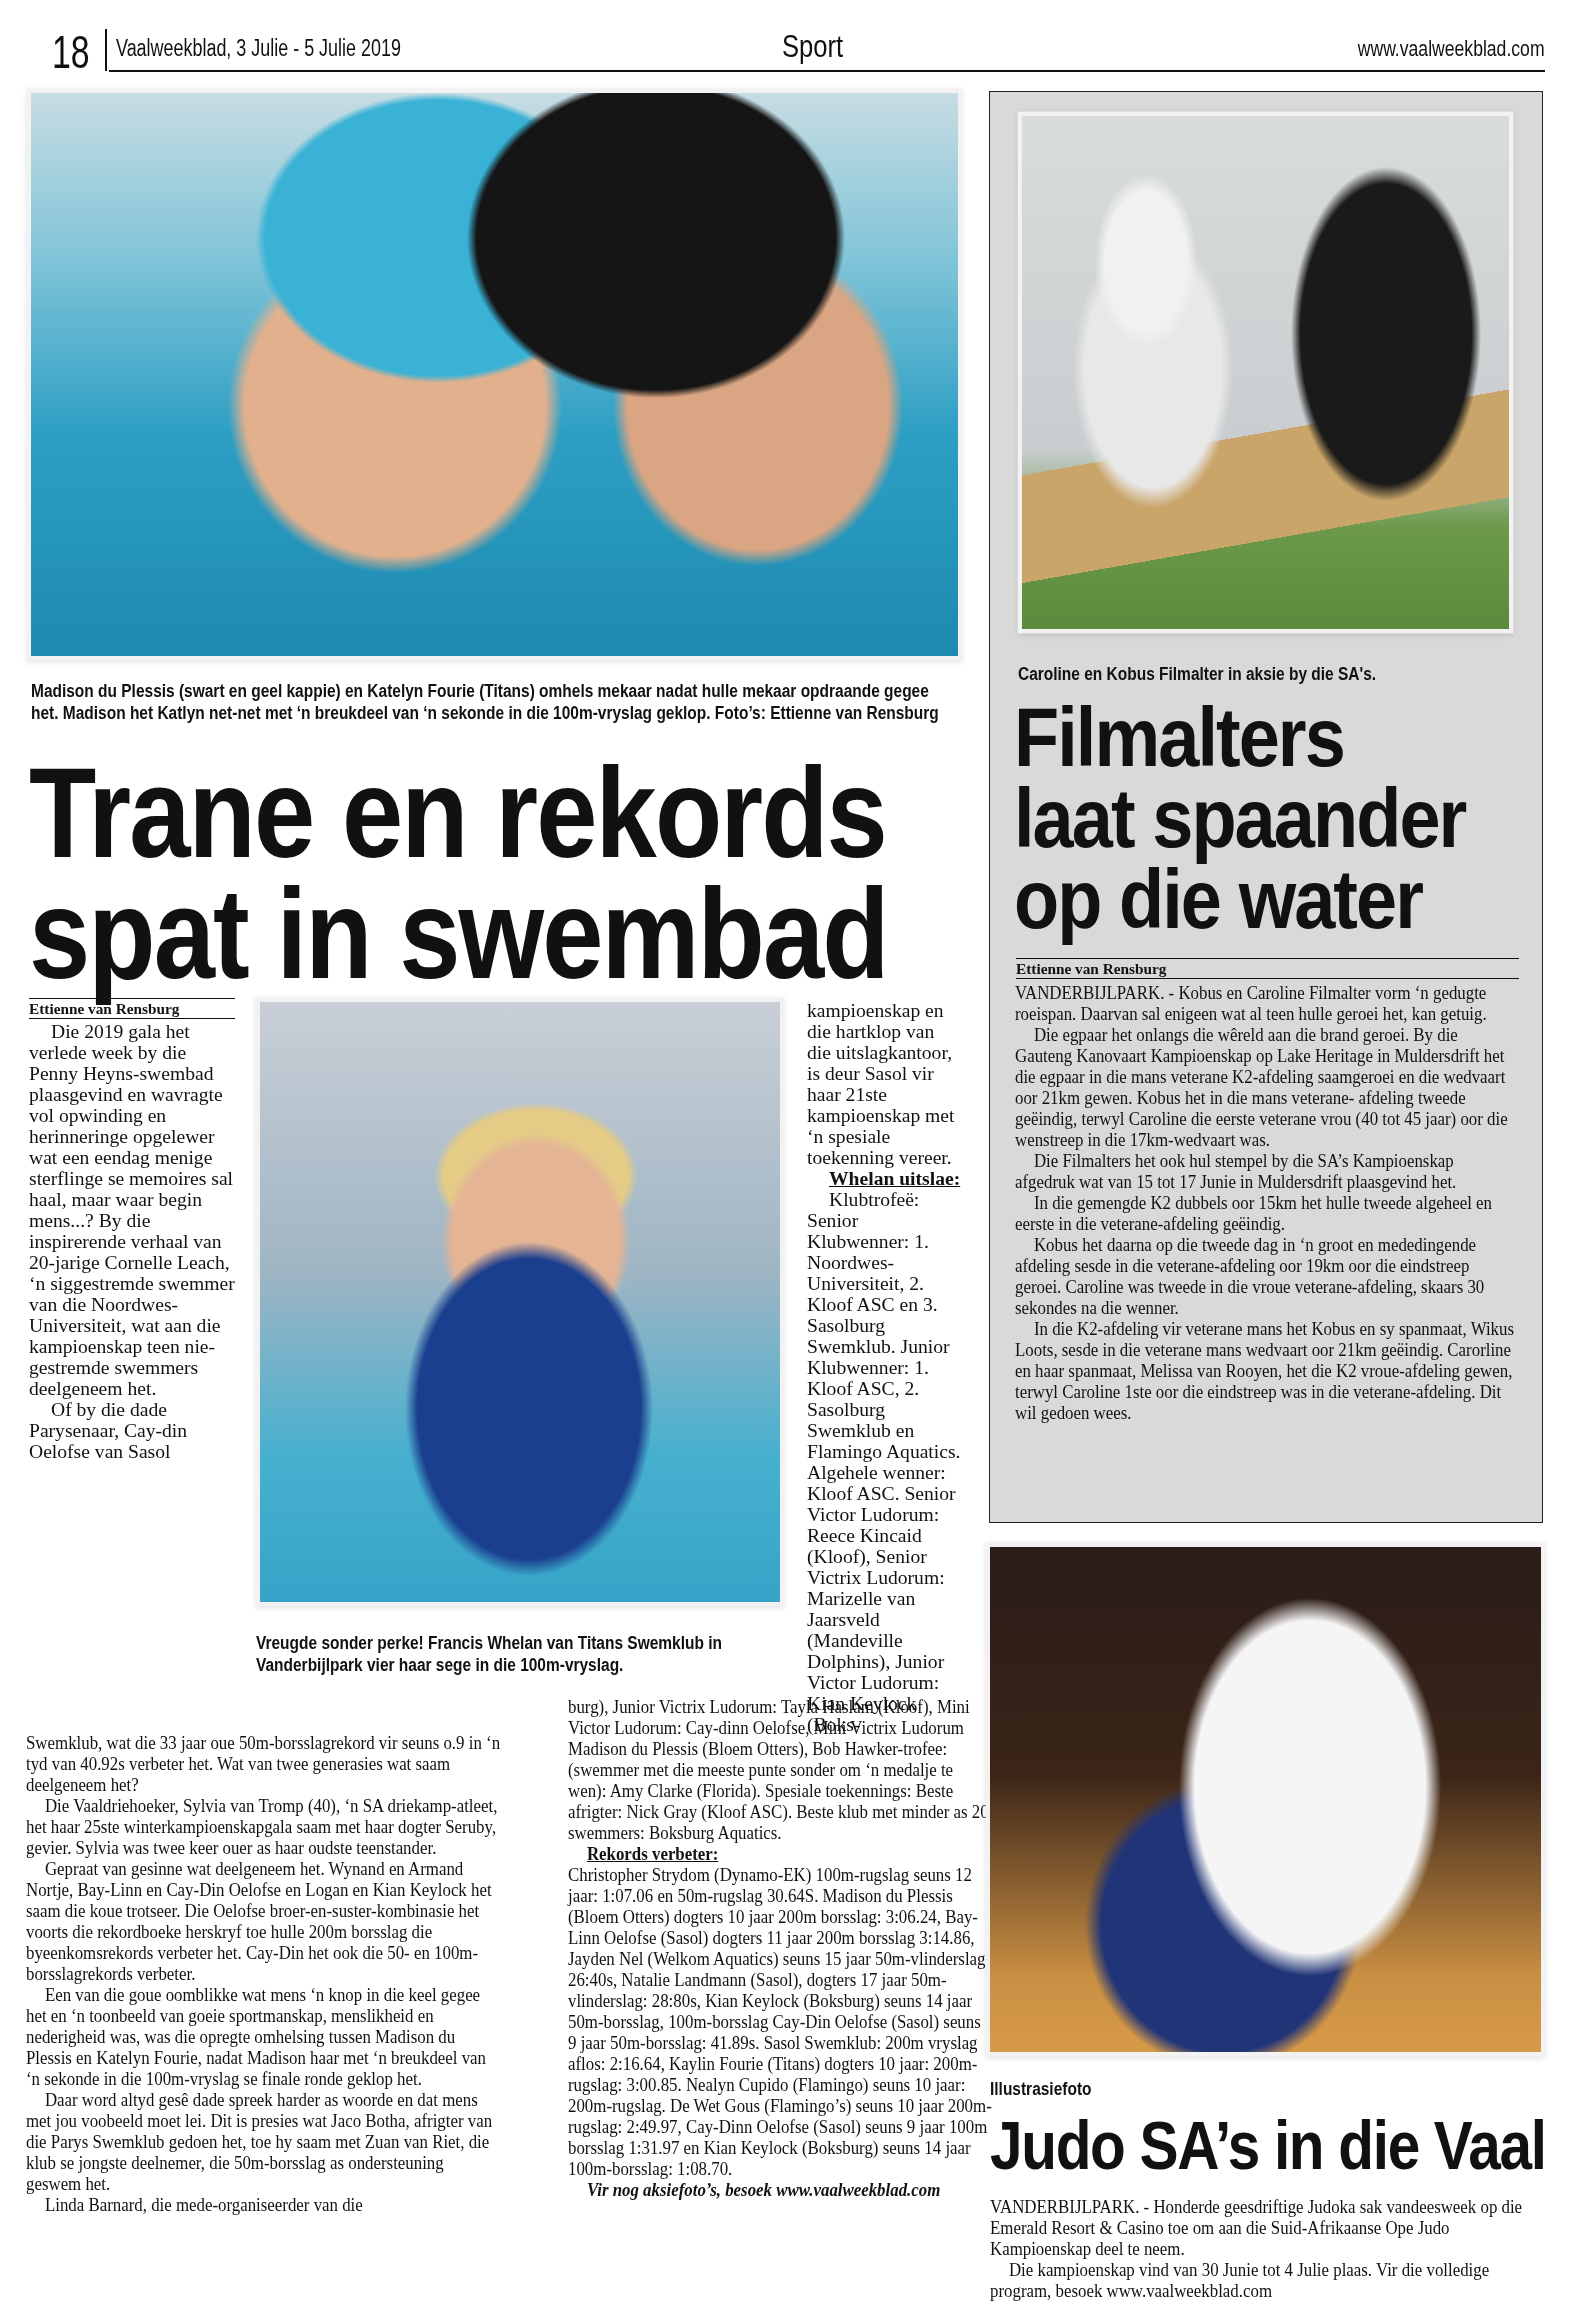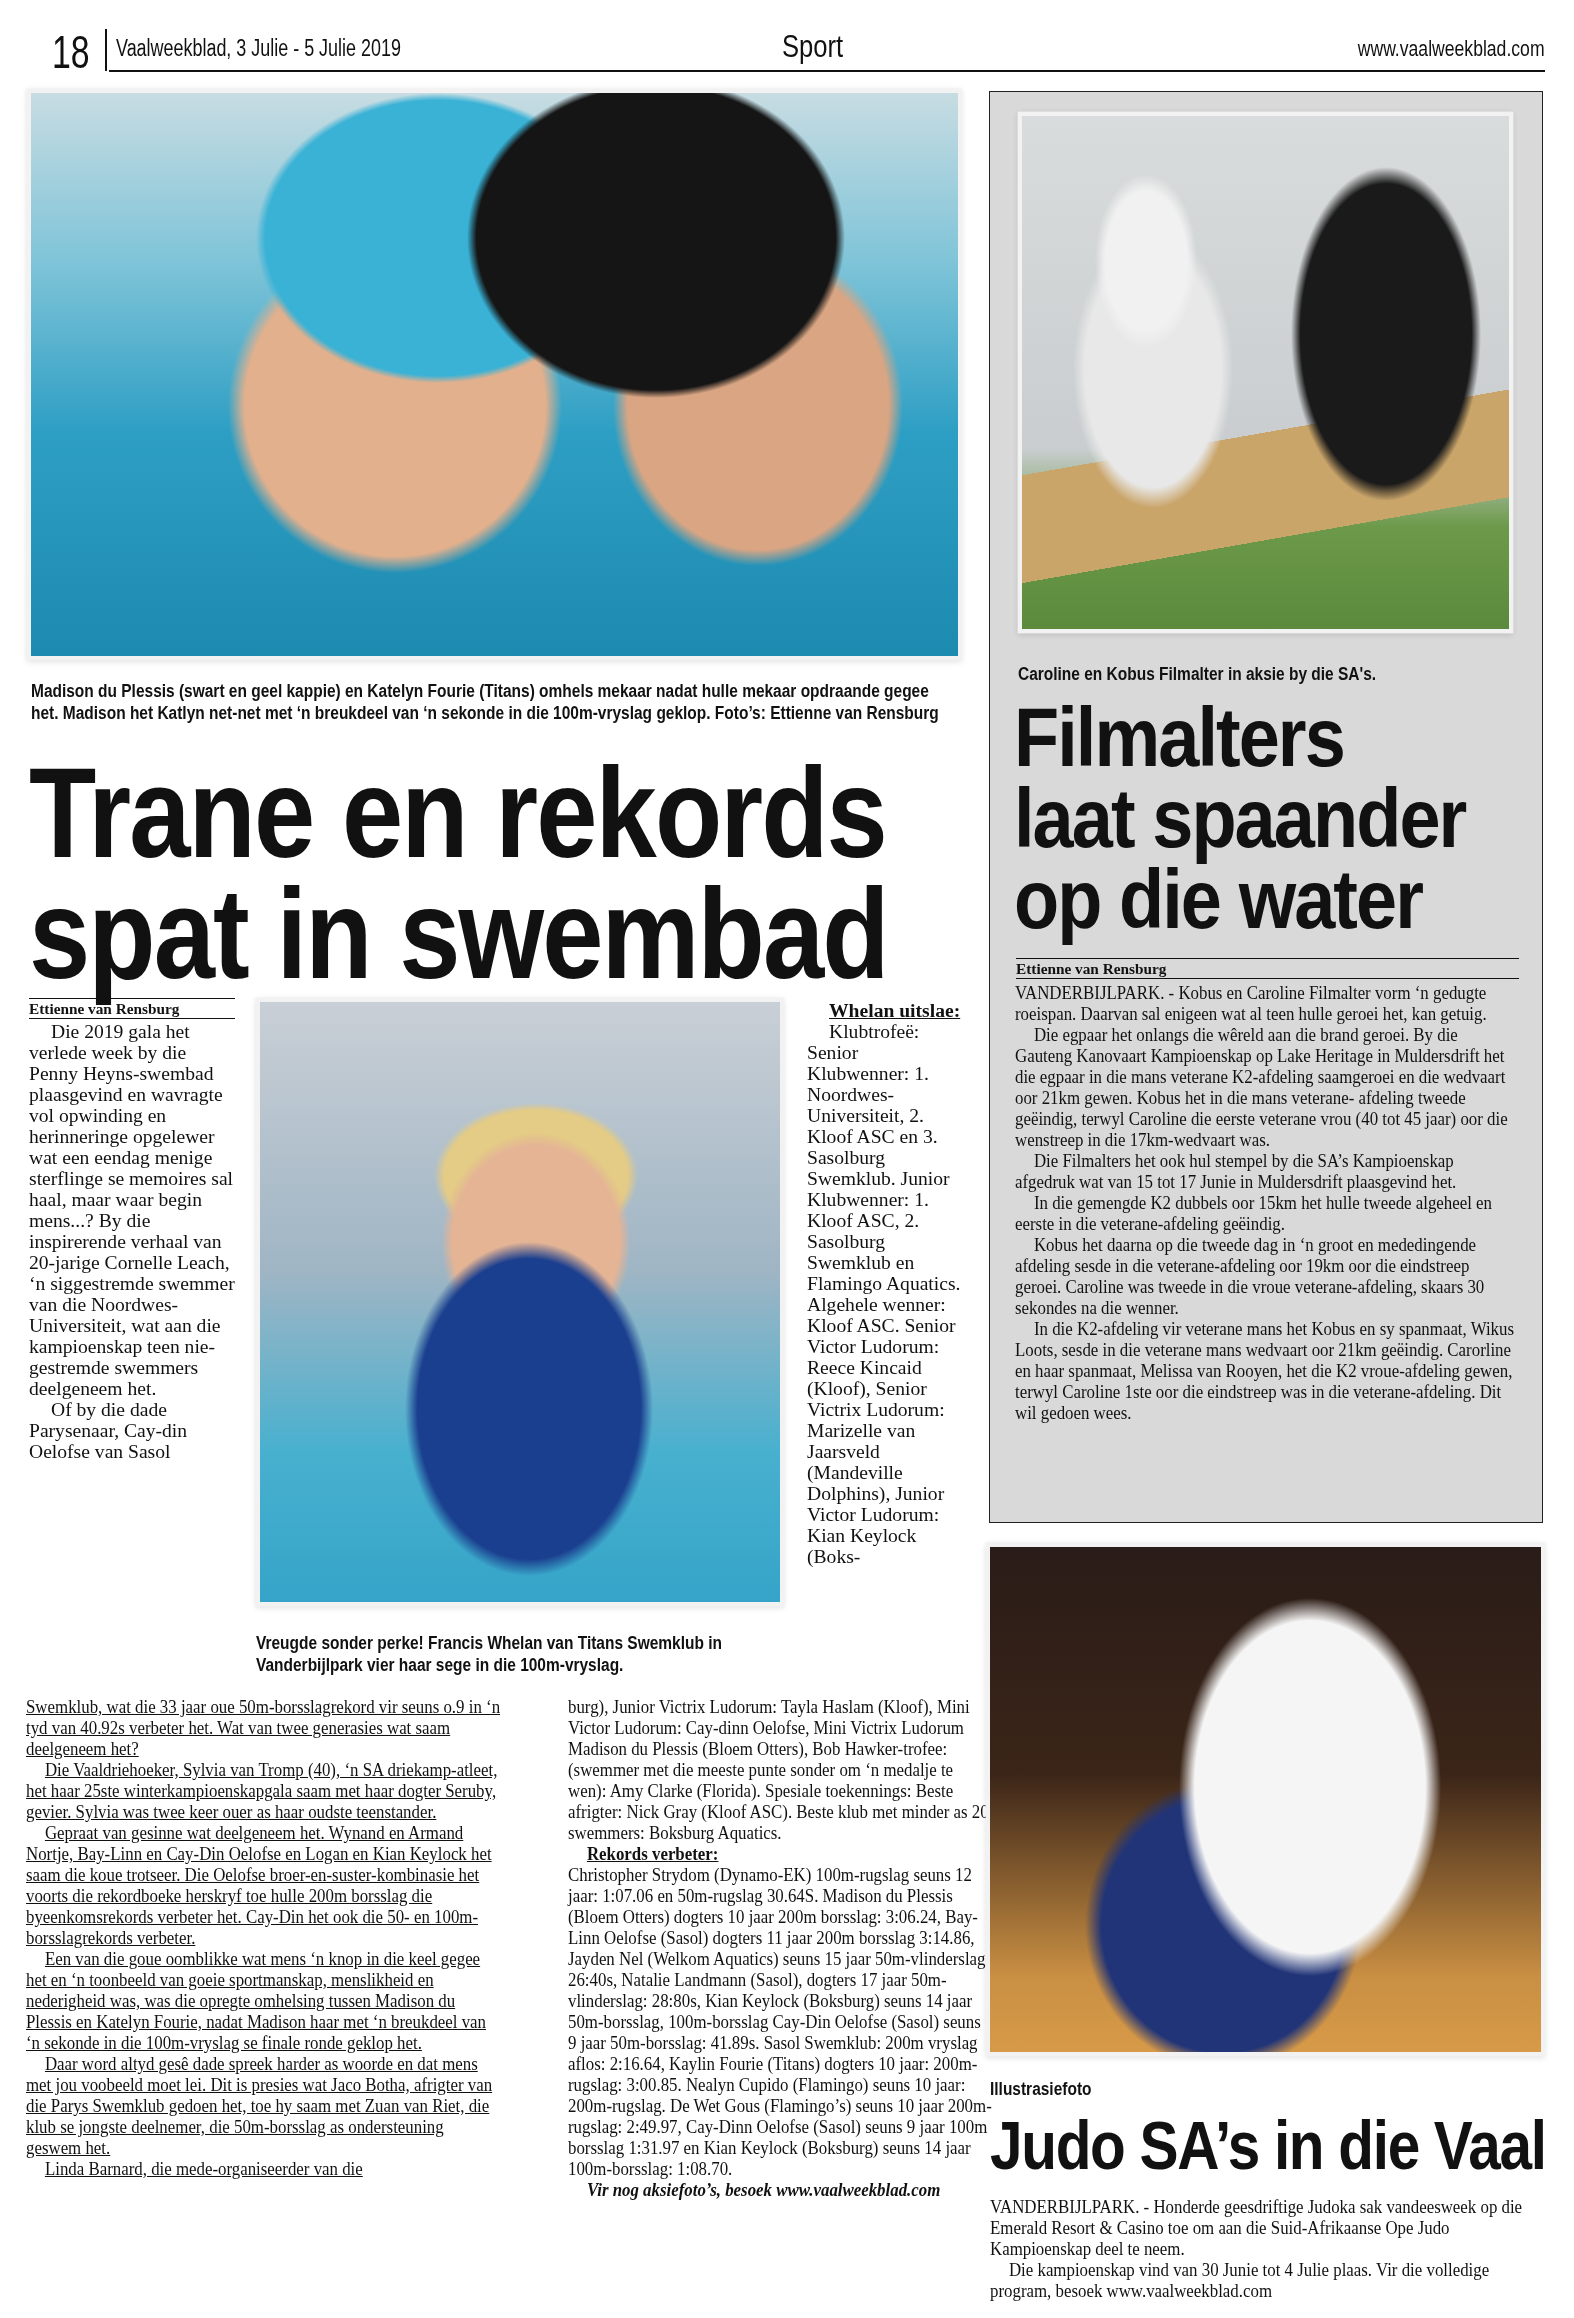"kampioenskap en die hartklop van" p.noind { html: none -> <p>kampioenskap en die hartklop van die uitslagkantoor, is deur Sasol vir haar 21ste kampioenskap met ‘n spesiale toekenning vereer.</p> }
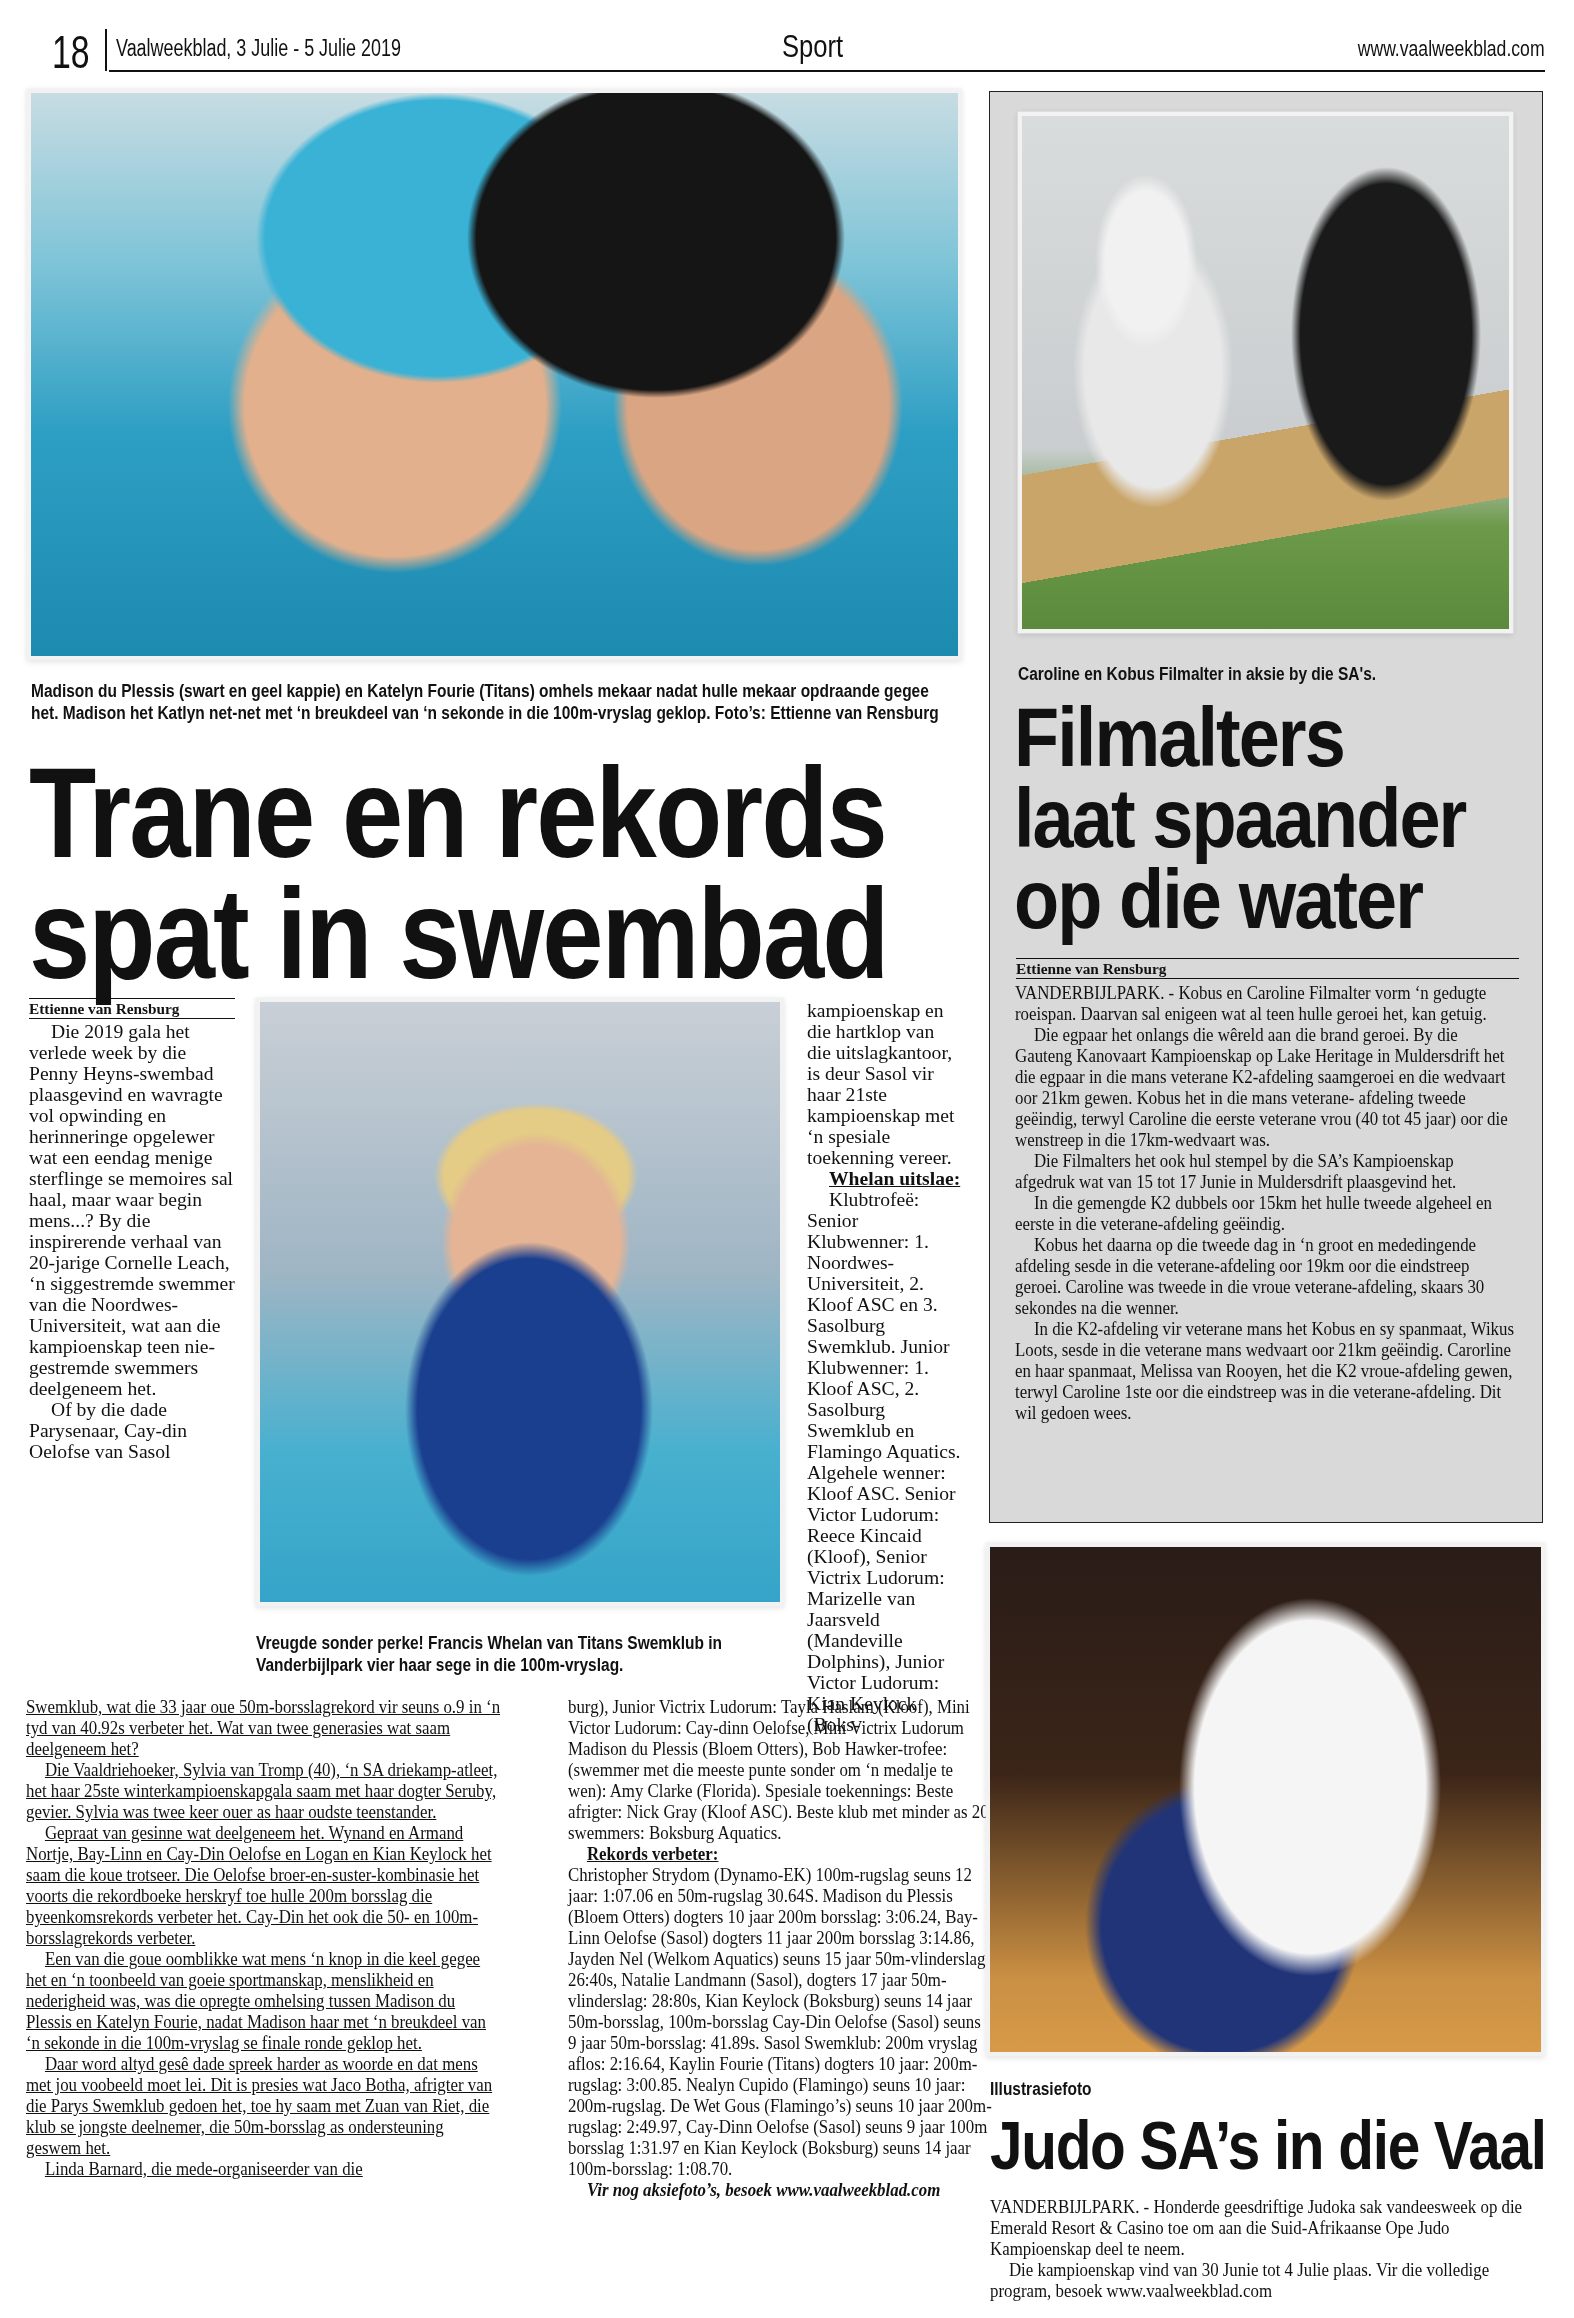"Swemklub, wat die 33 jaar" div.abs { text-decoration: underline -> none; top: 1696px -> 1732px }
